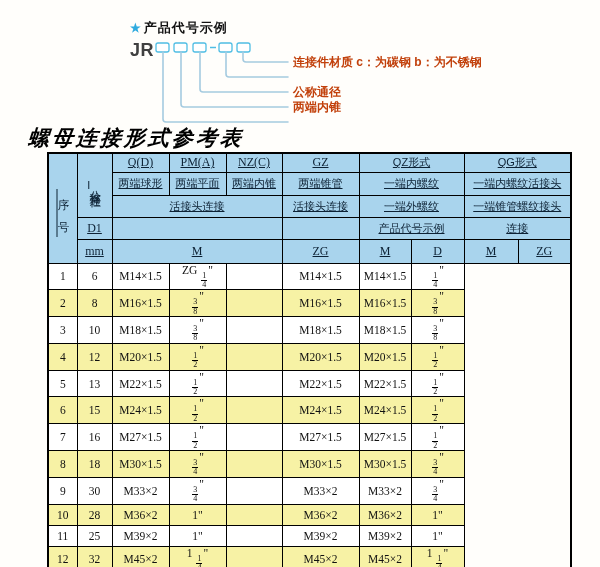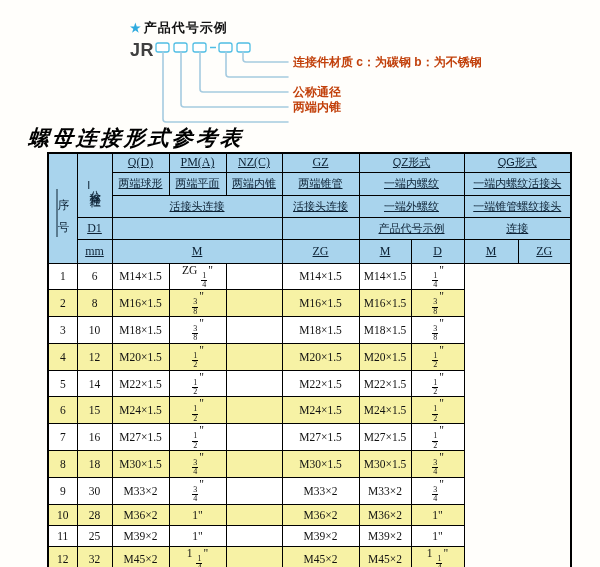"14" td { text: 14 -> 13 }
